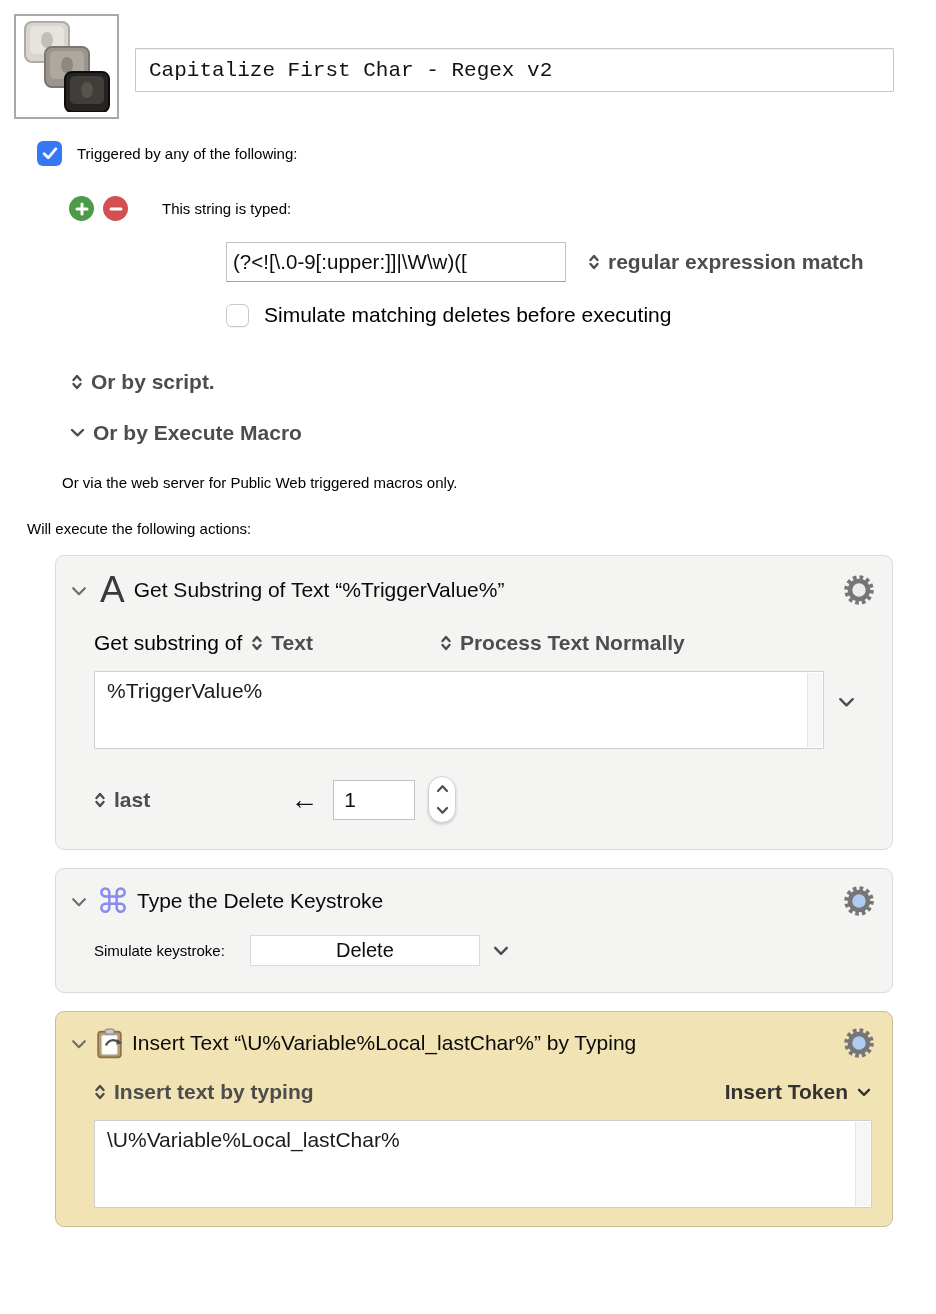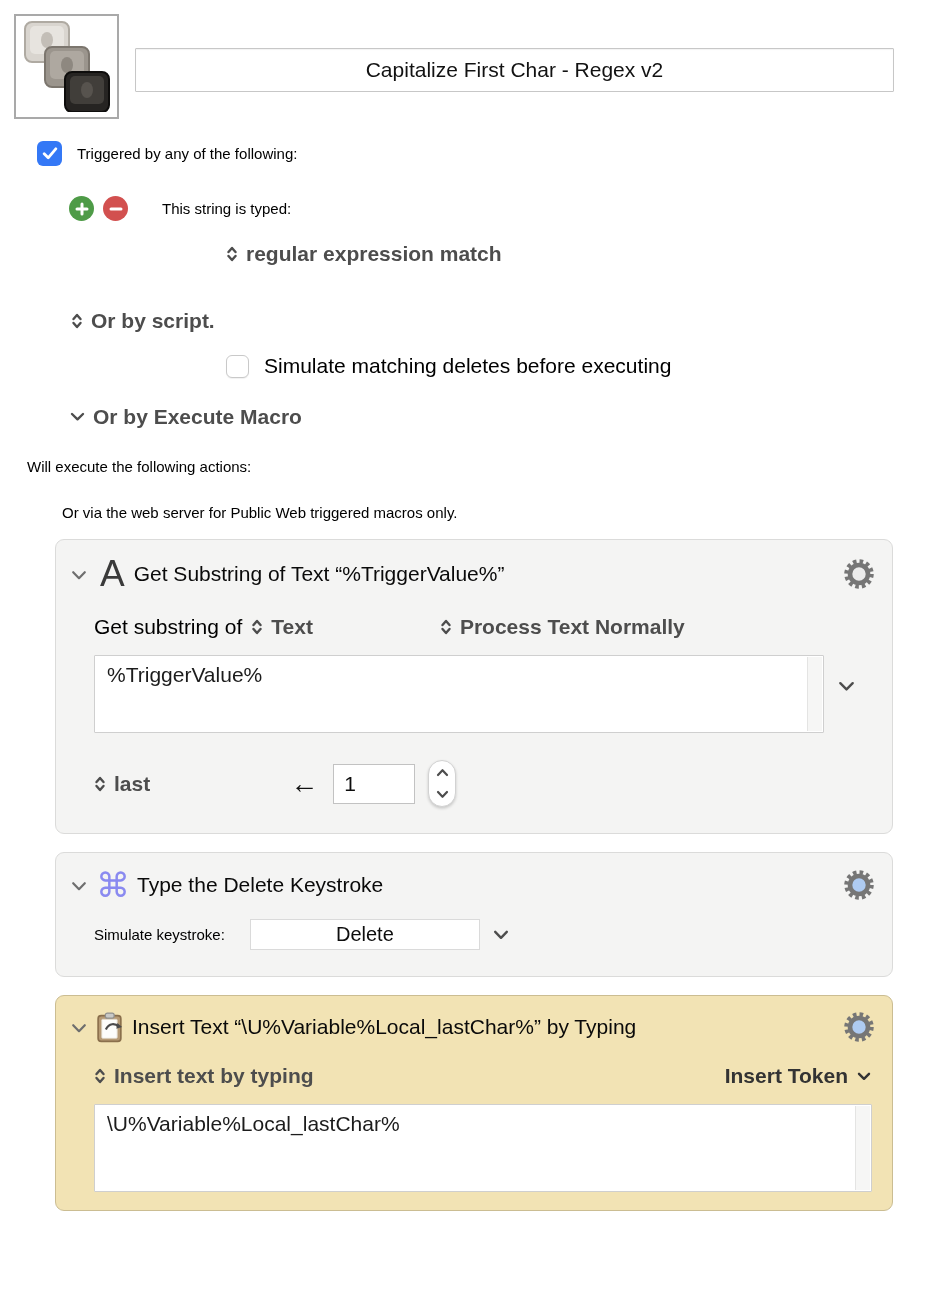"Capitalize First Char - Regex" .title-input { font-family: Liberation Sans, sans-serif -> Liberation Mono, monospace; text-align: center -> none }
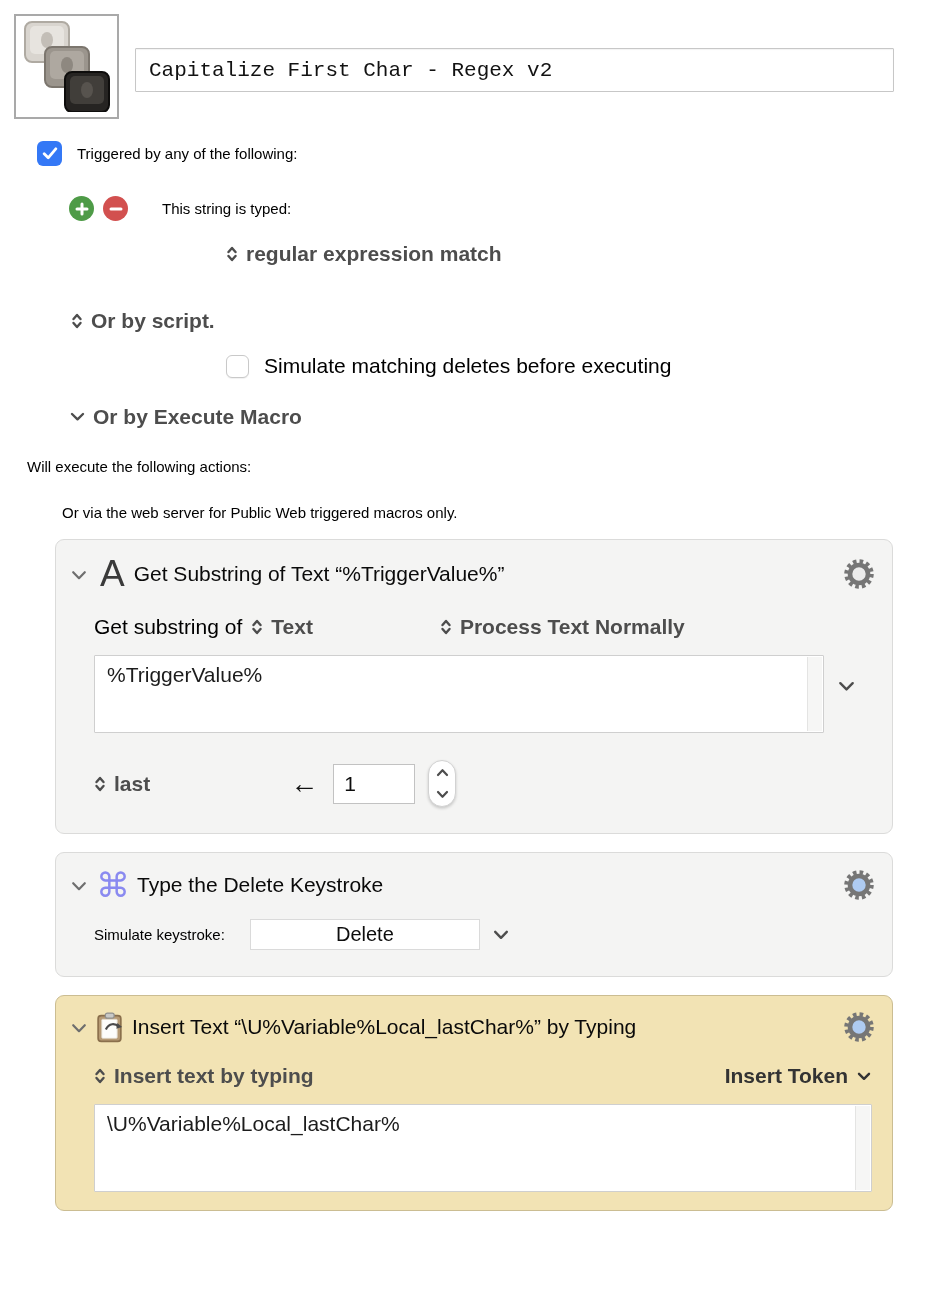"(?<![\.0-9[:upper:]]|\W\w)([" input.regex-input { html: none -> <input> }
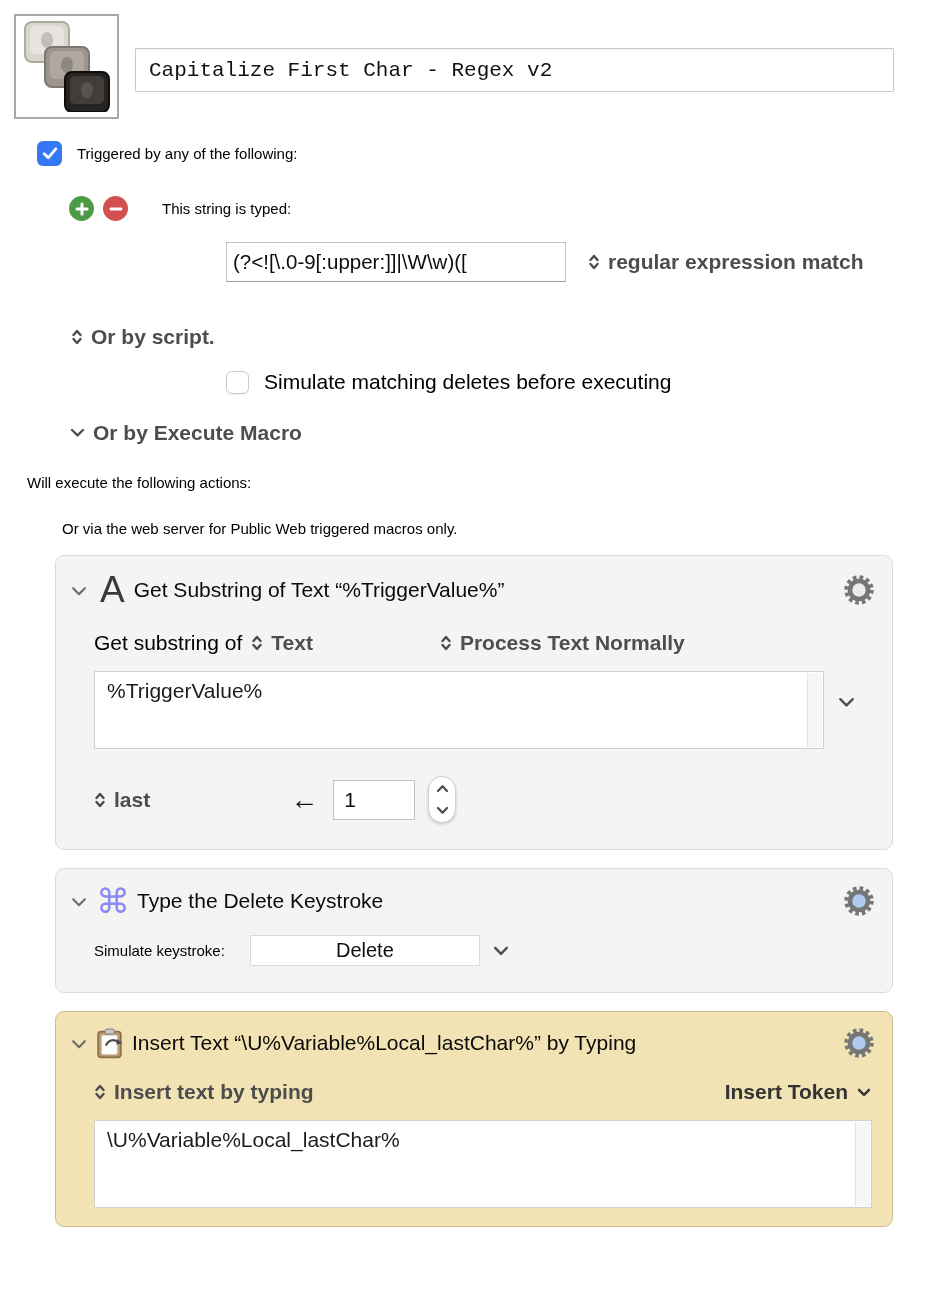"Or by script." div.row { order: before "Simulate matching deletes before" -> after "Simulate matching deletes before" }
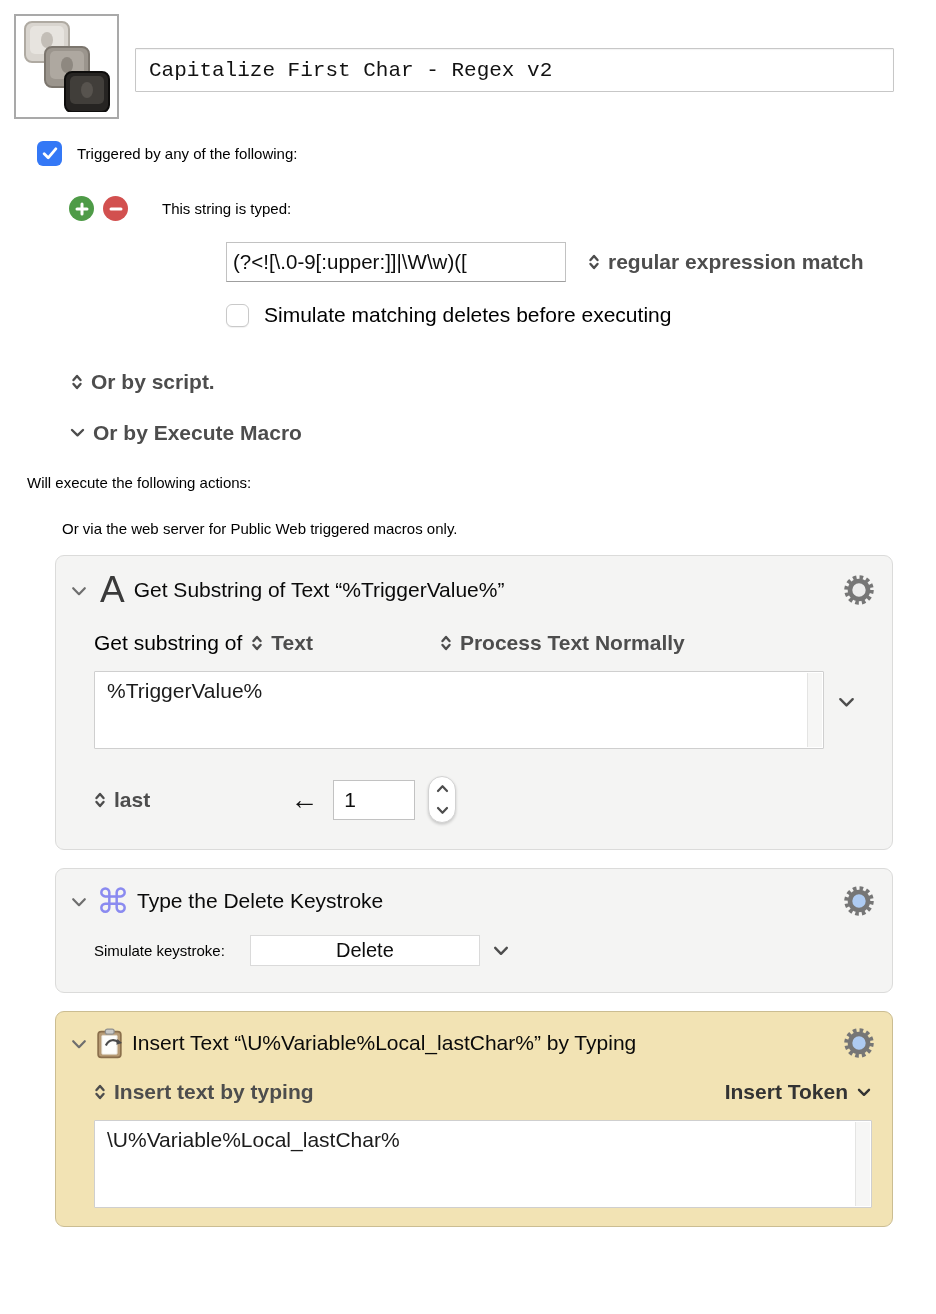"Will execute the following actions:" div.t22 { order: before "Or via the web server" -> after "Or via the web server" }
